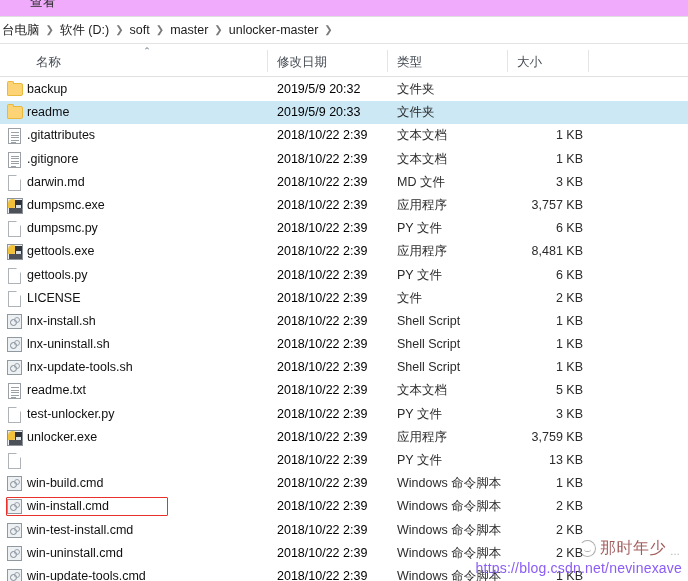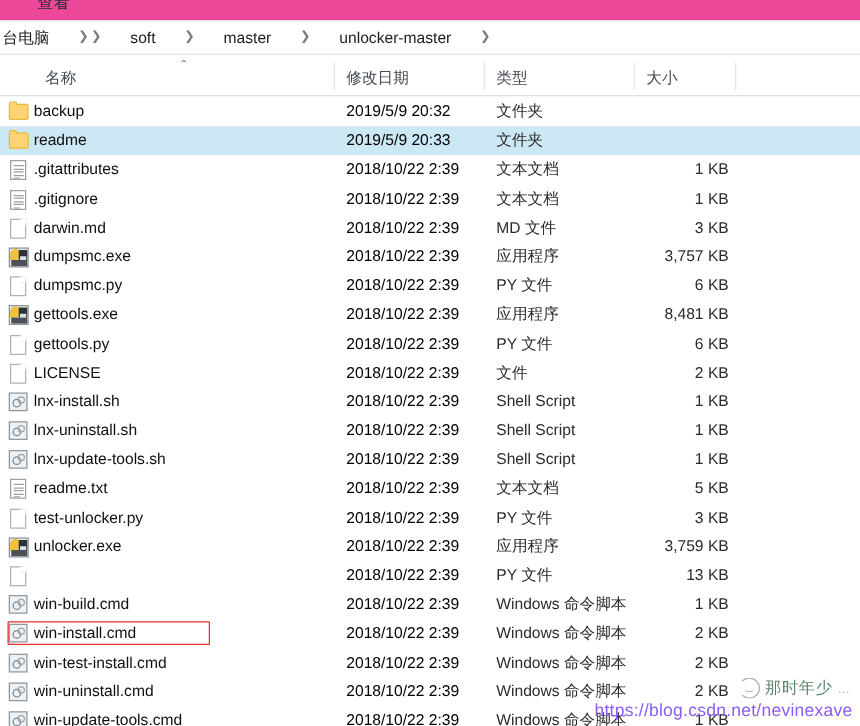"查看" #ribbon-strip { background: #ec4899 -> #f0abfc }
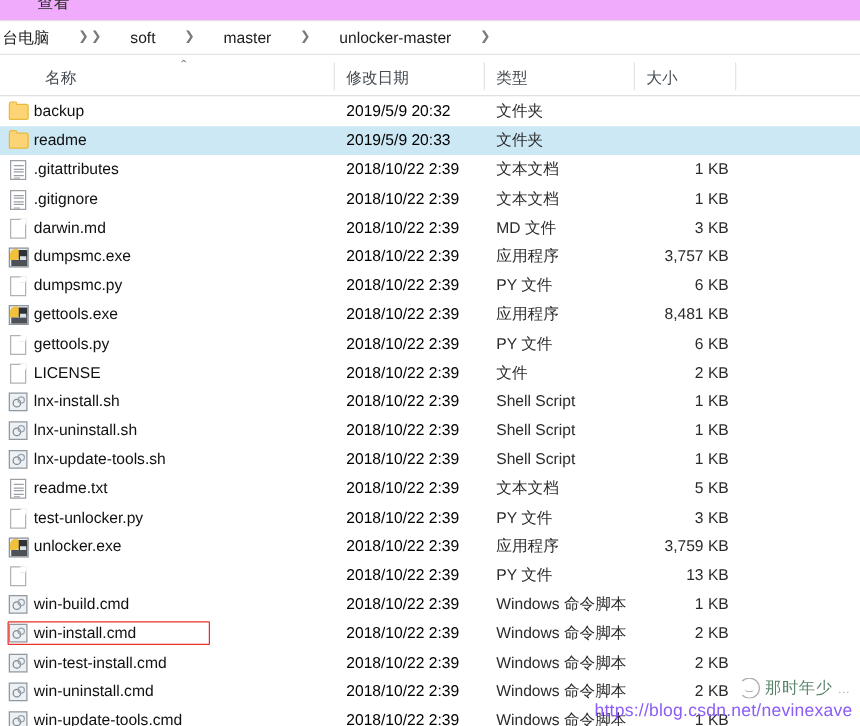"台电脑" .crumb { padding: 0 22px -> 0 5px }
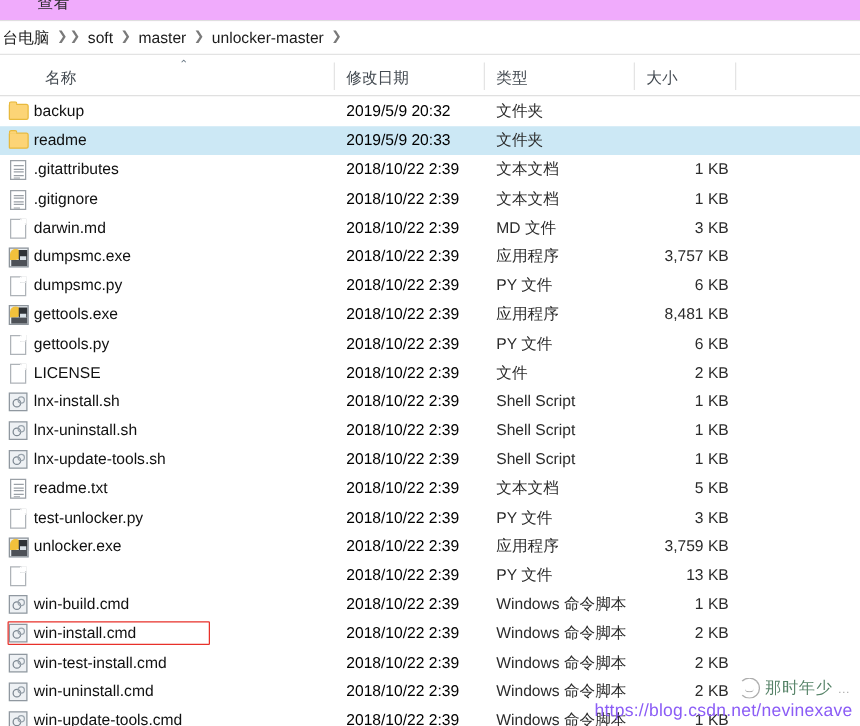"软件 (D:)" span.crumb { html: none -> <span>软件 (D:)</span> }
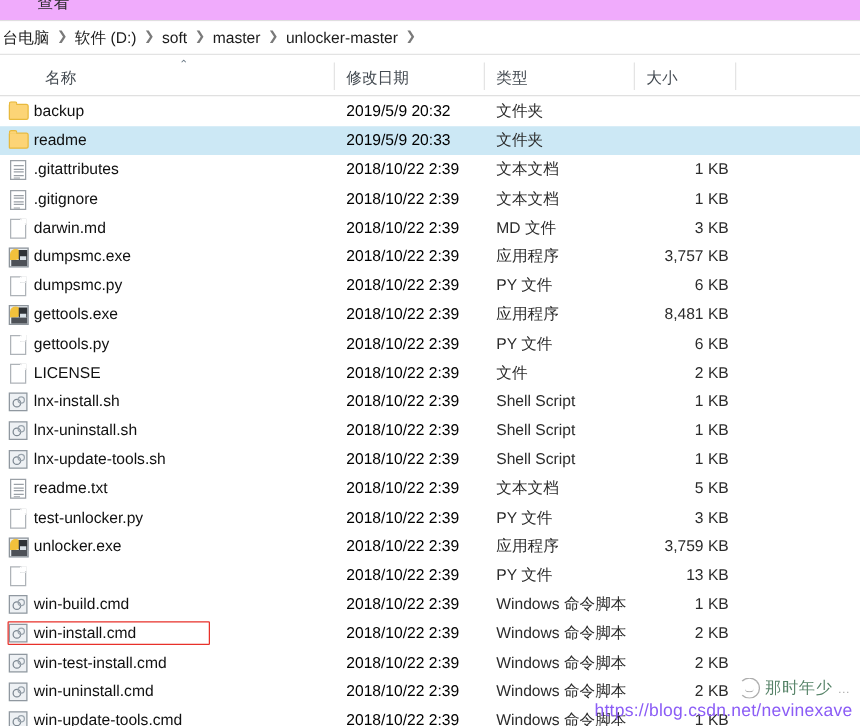"那时年少" #watermark-text { color: #14532d -> #7f1d1d; font-size: 13px -> 16px }
